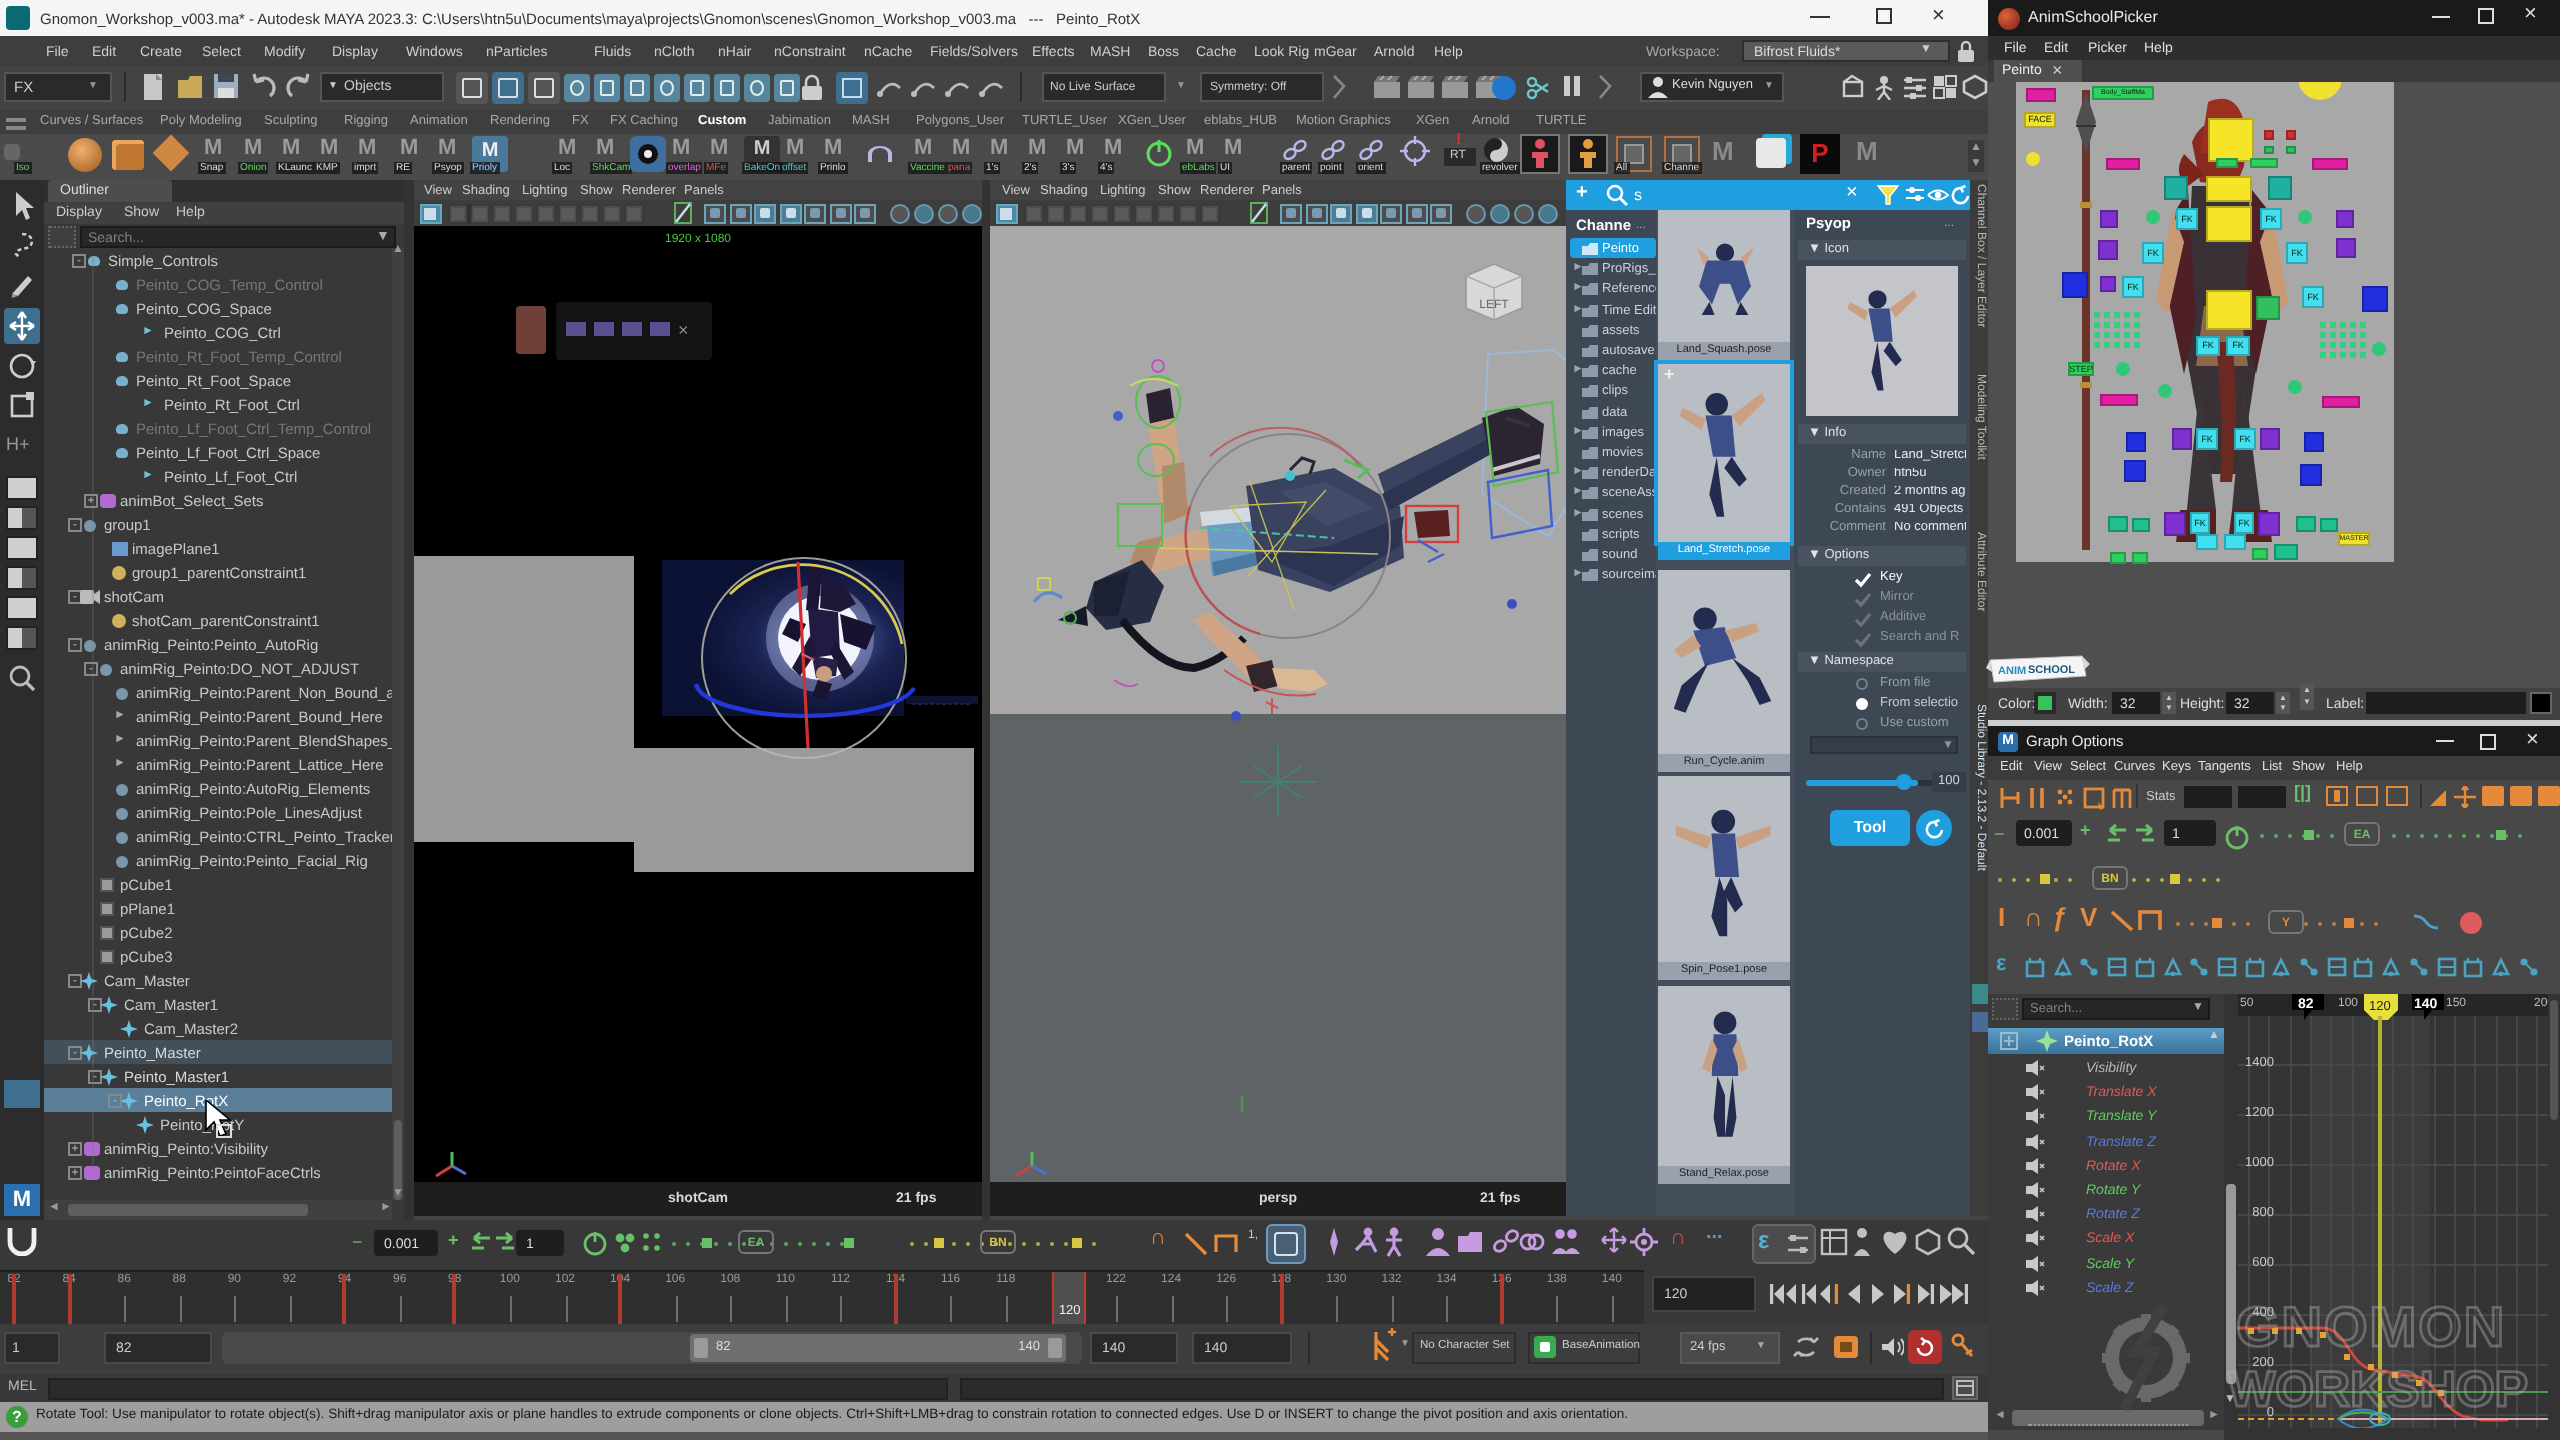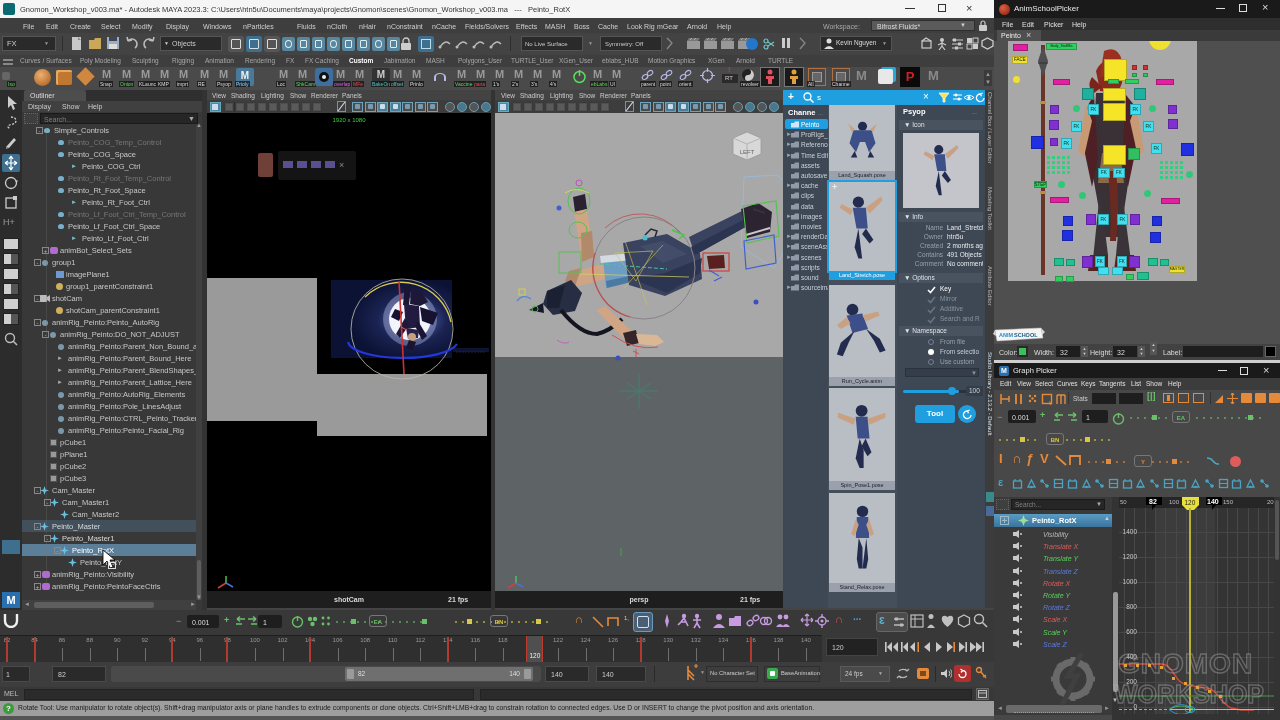"Graph Picker" div { text: Picker -> Options }
